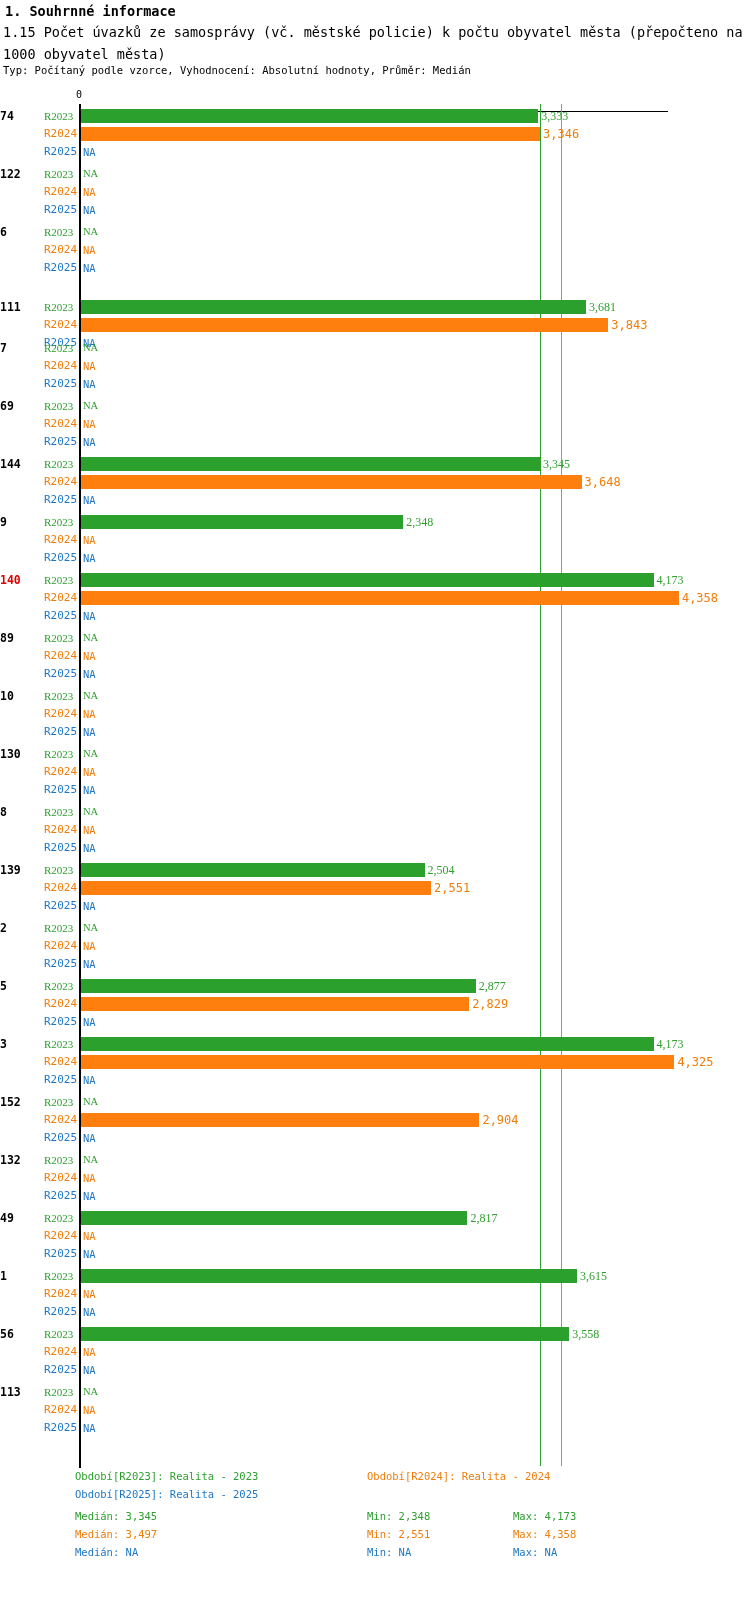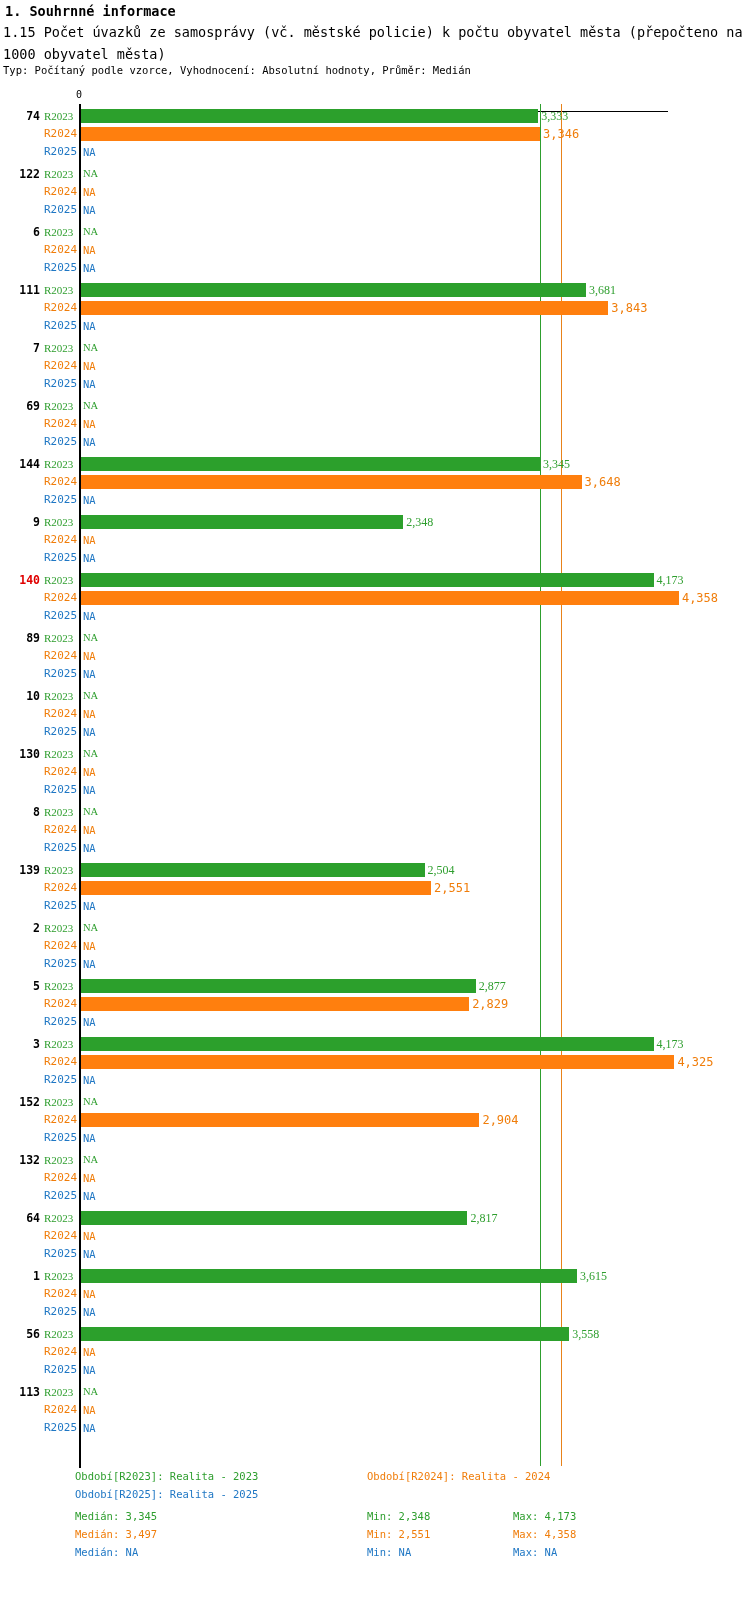"74" .grp-label { text-align: right -> none }
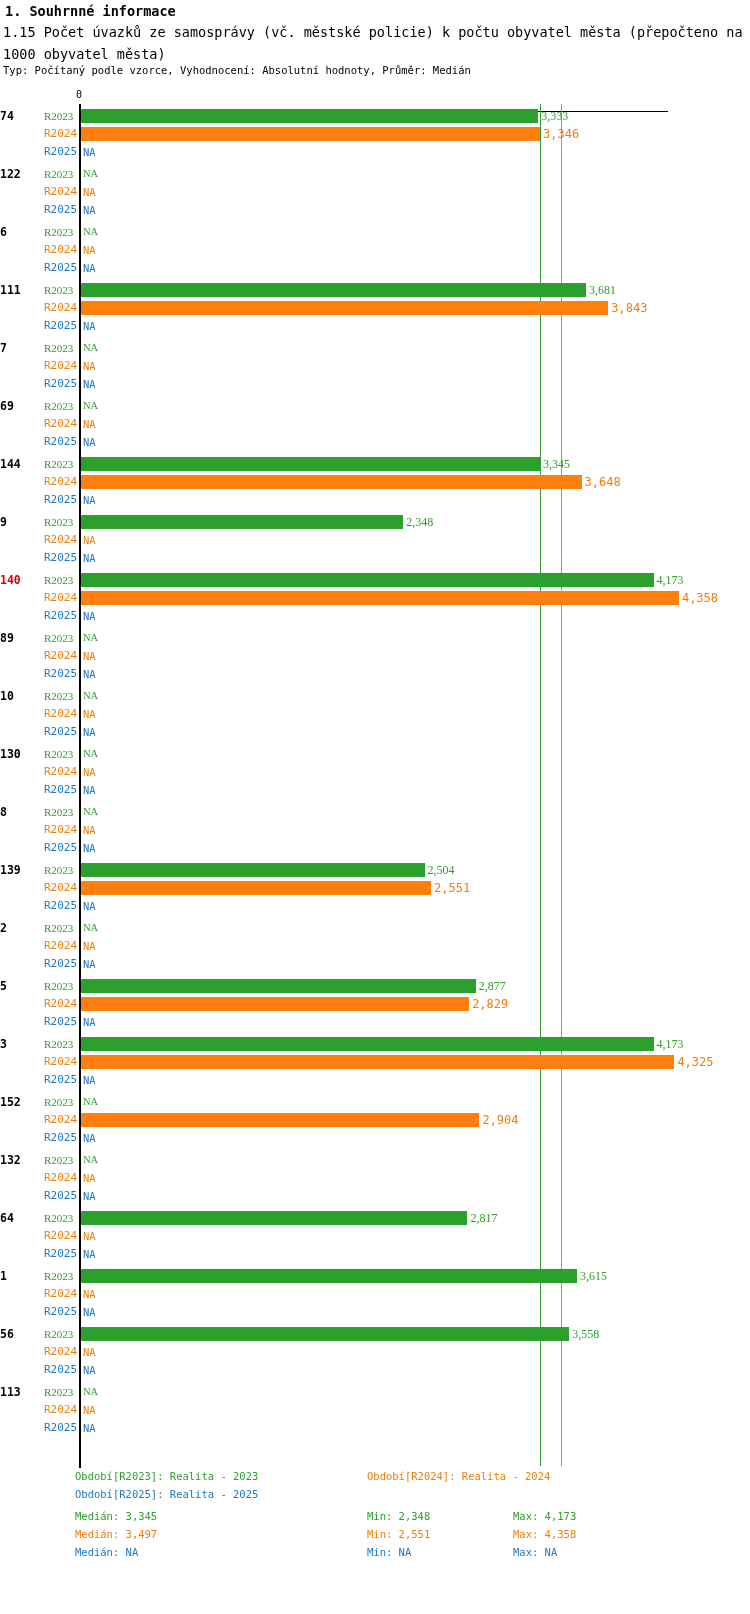"111" div.group { top: 189px -> 206px }
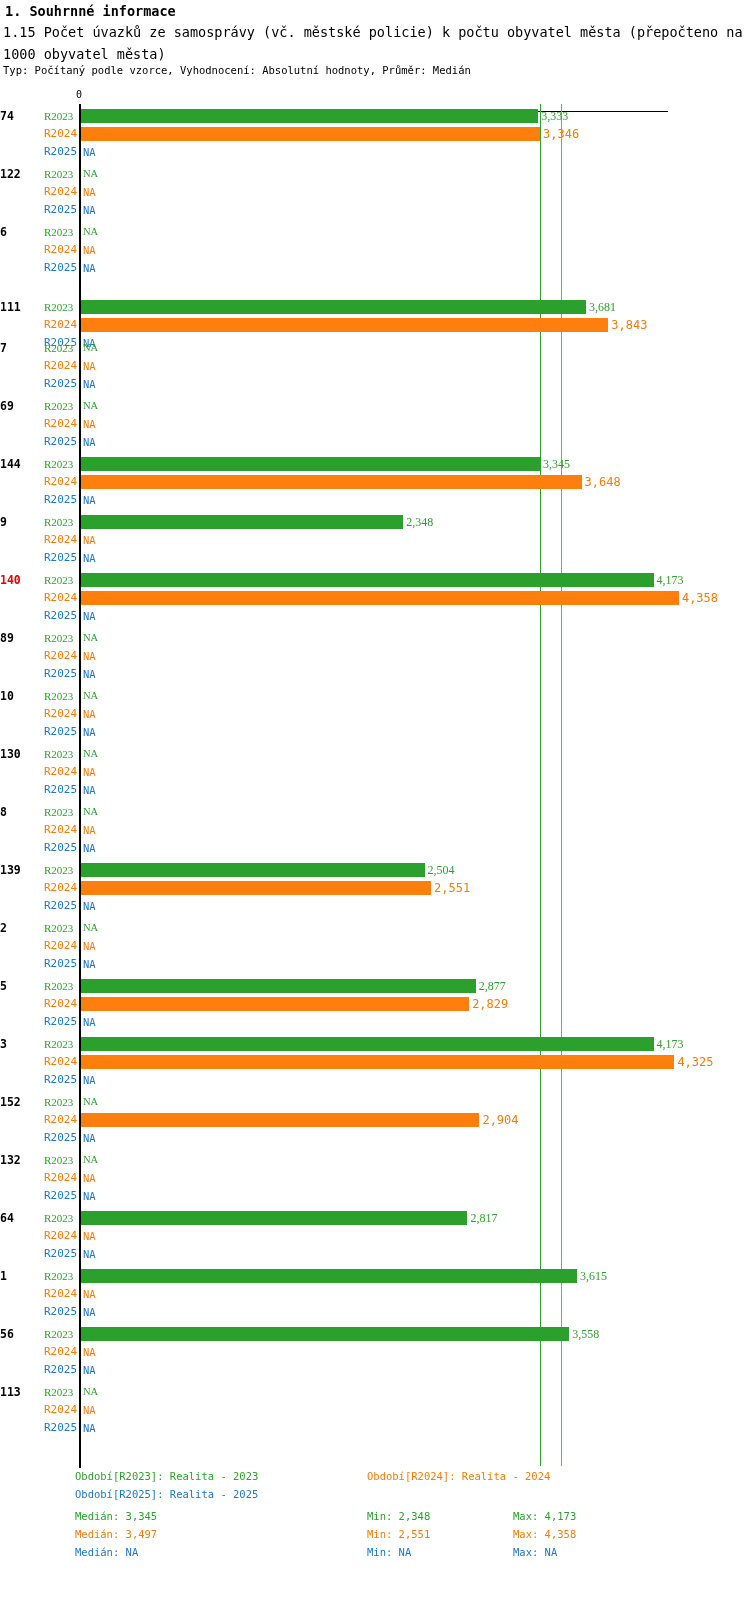"64" div.grp-label { text: 64 -> 49 }
